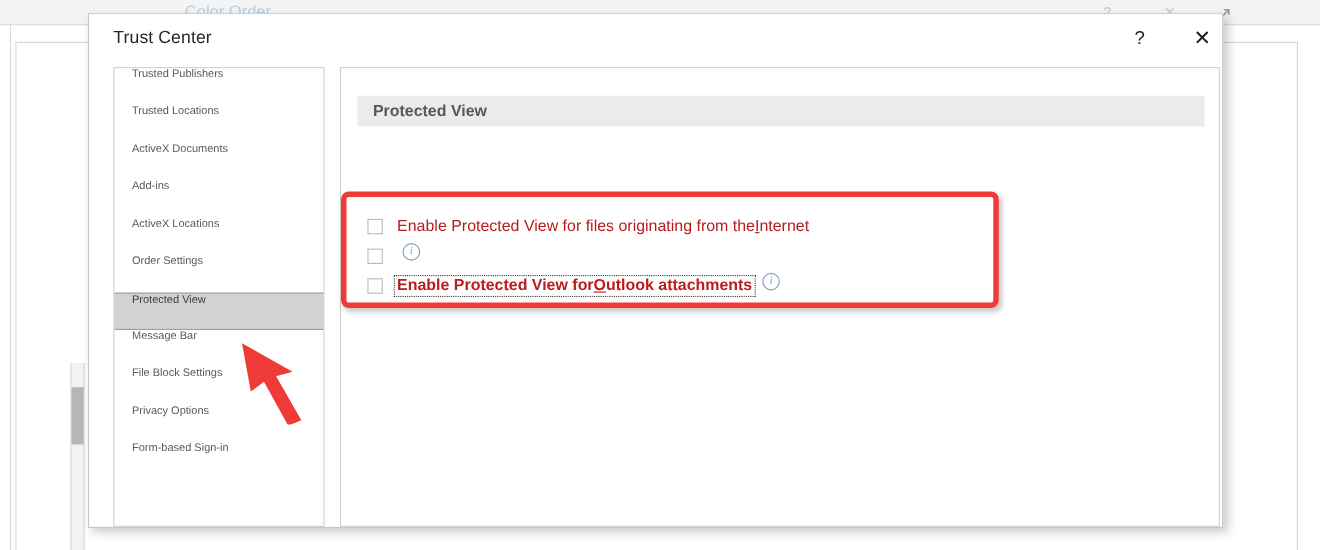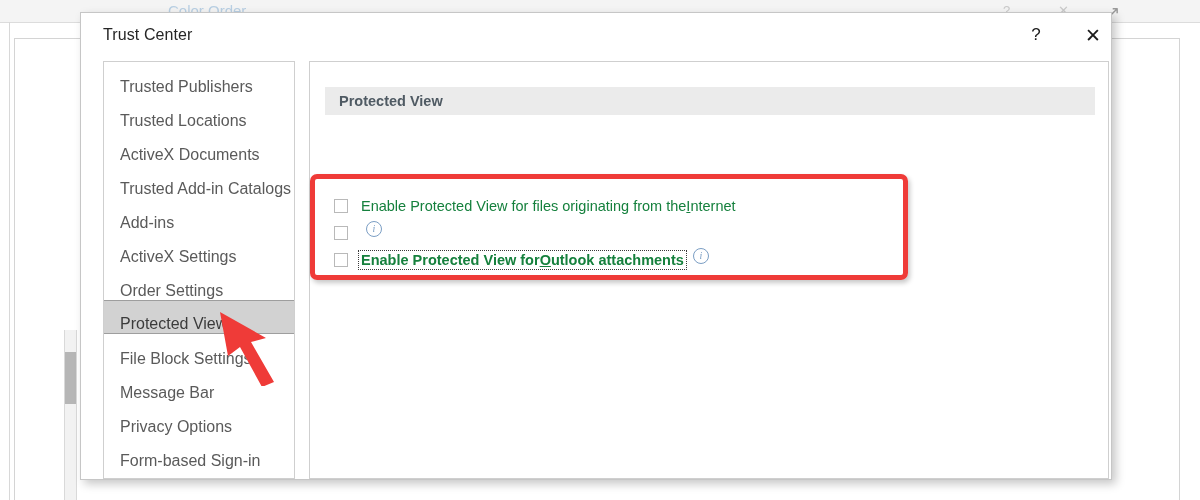"Trusted Publishers" .sidebar-item { align-items: flex-end -> flex-start; font-size: 16px -> 10px }
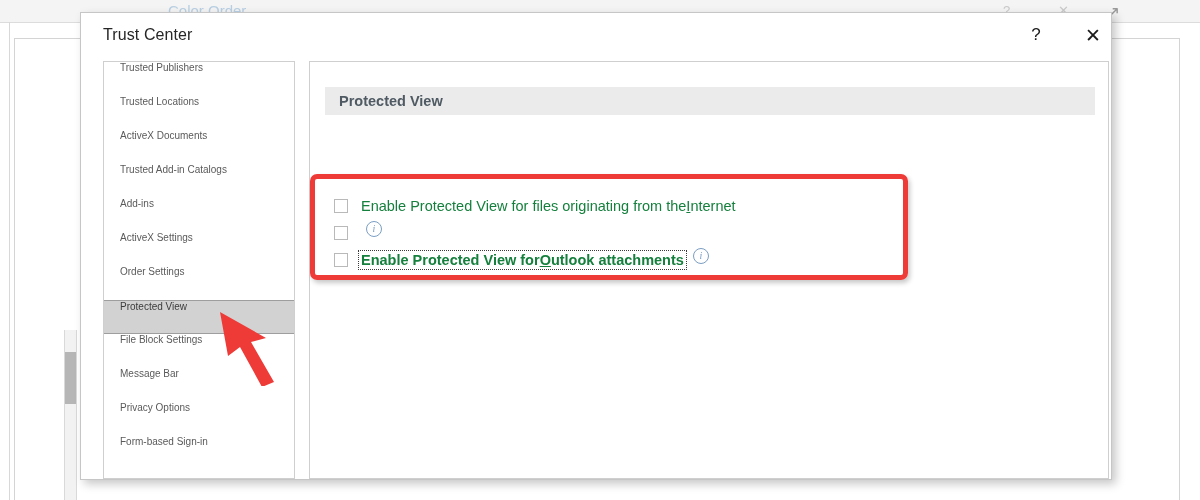"Trusted Add-in Catalogs" div.sidebar-item { html: <div> <span>Trusted Add-in Catalogs</span> </div> -> none }
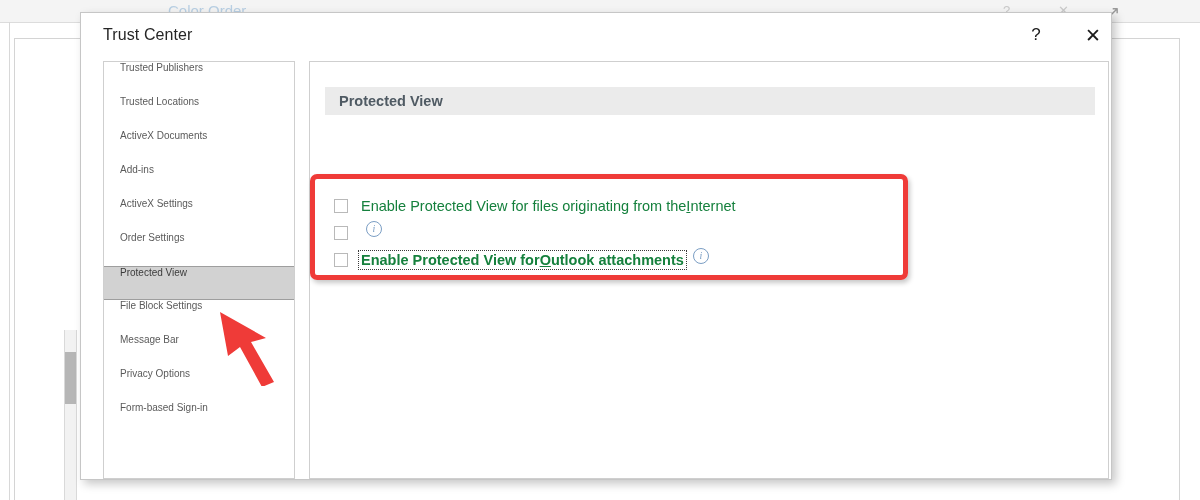"ActiveX Settings" span { text: Settings -> Locations }
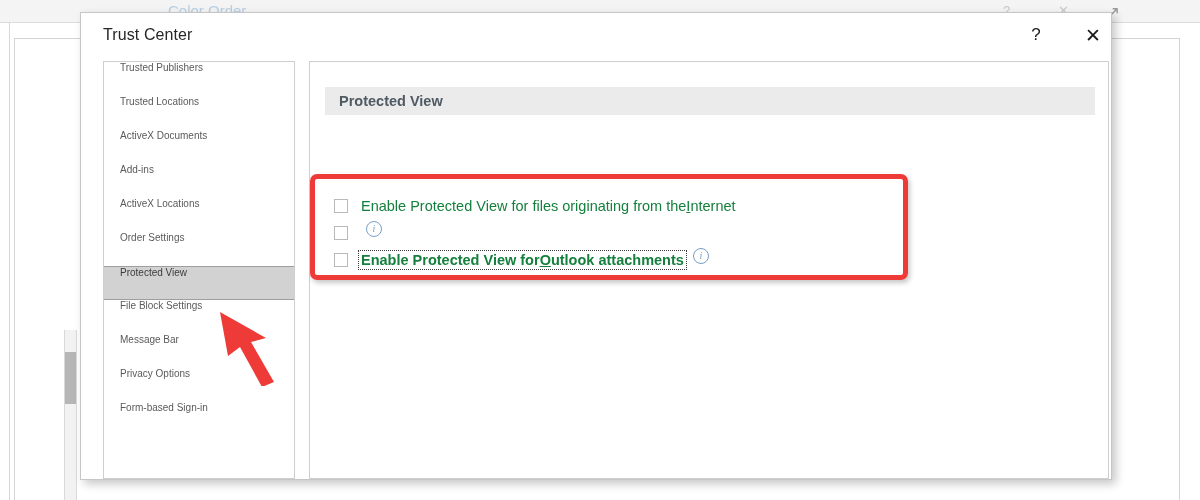"Enable Protected View for files" .cb-label { color: #15803d -> #b91c1c }
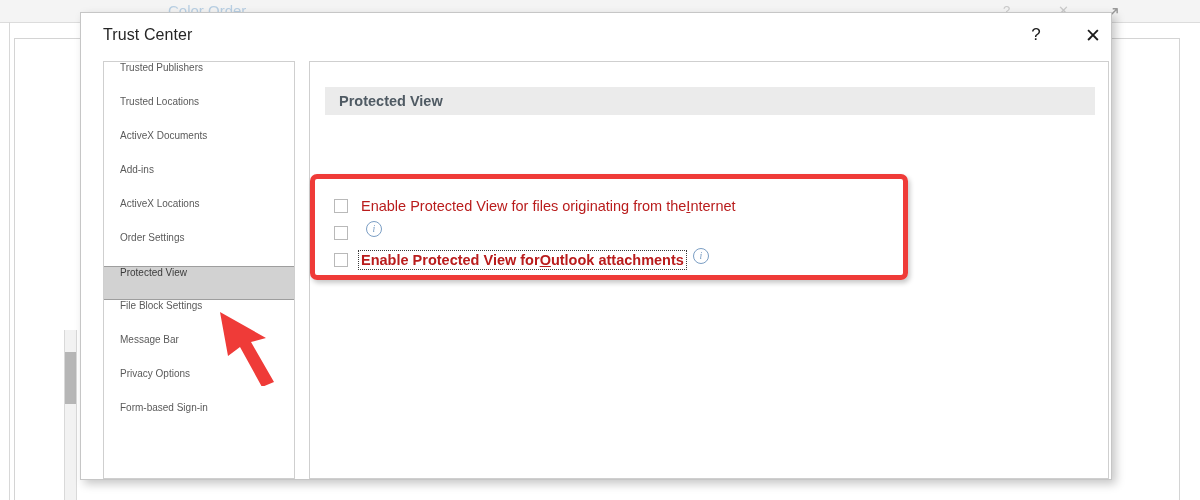"File Block Settings" div.sidebar-item { order: before "Message Bar" -> after "Message Bar" }
